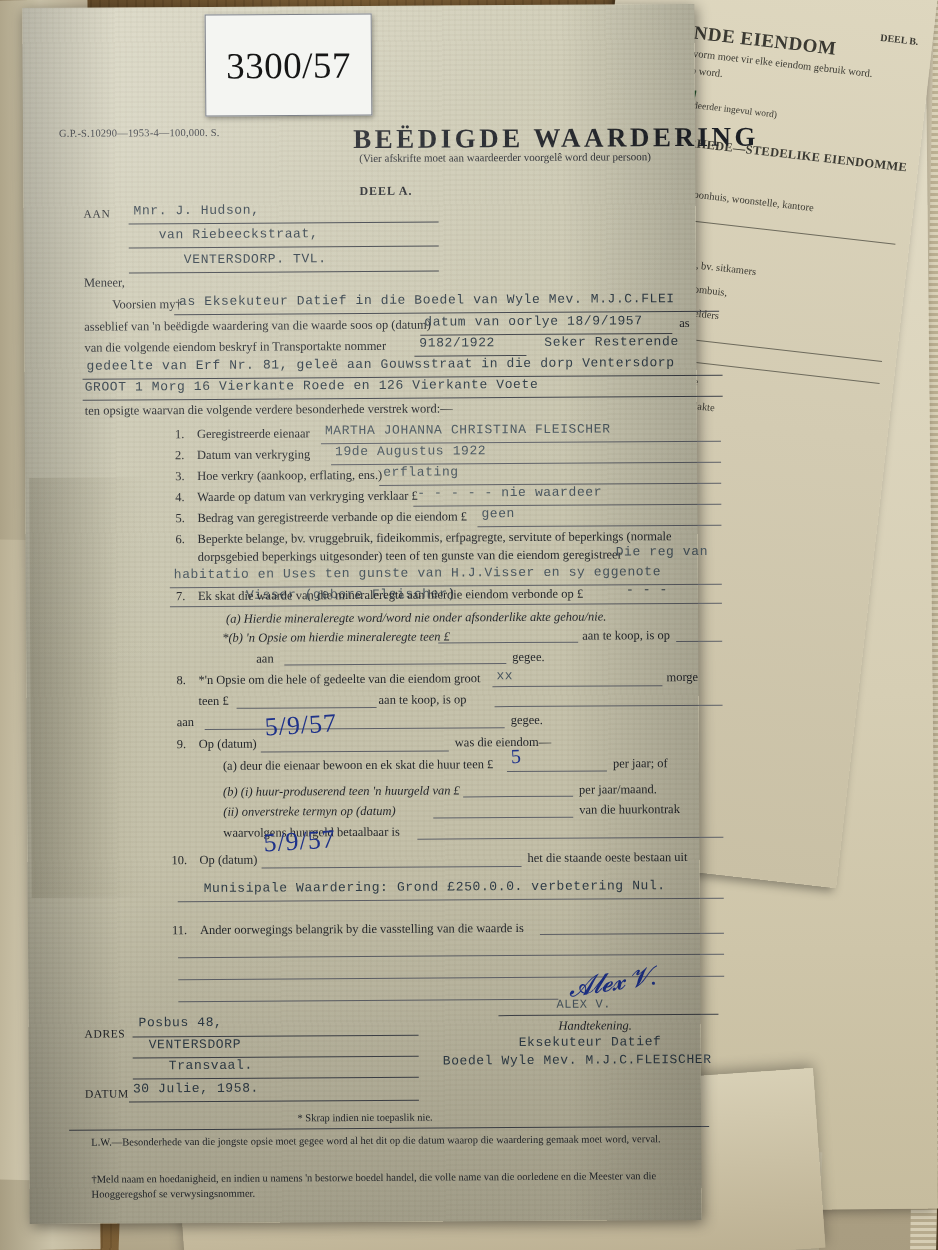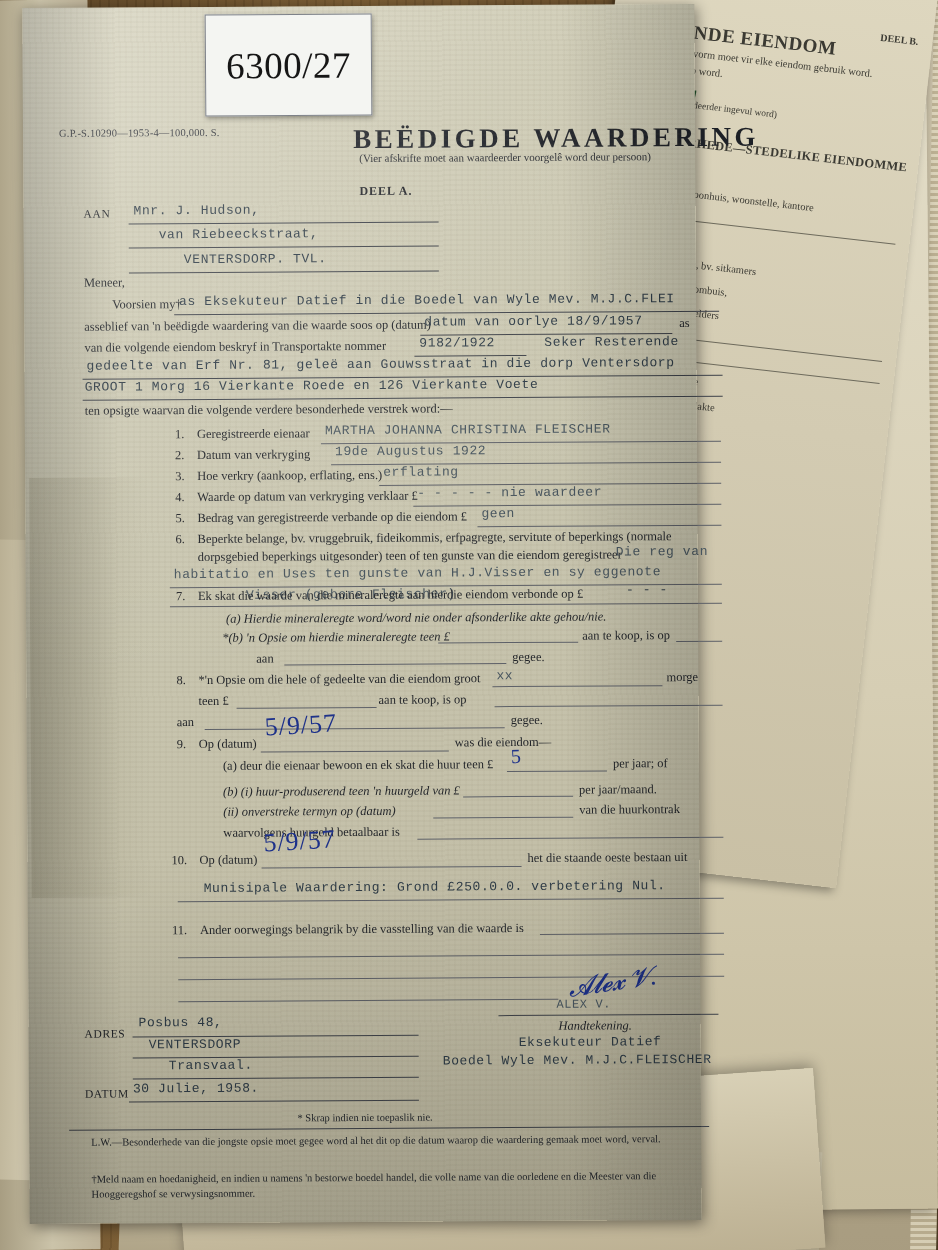"6300/27" span { text: 6300/27 -> 3300/57 }
